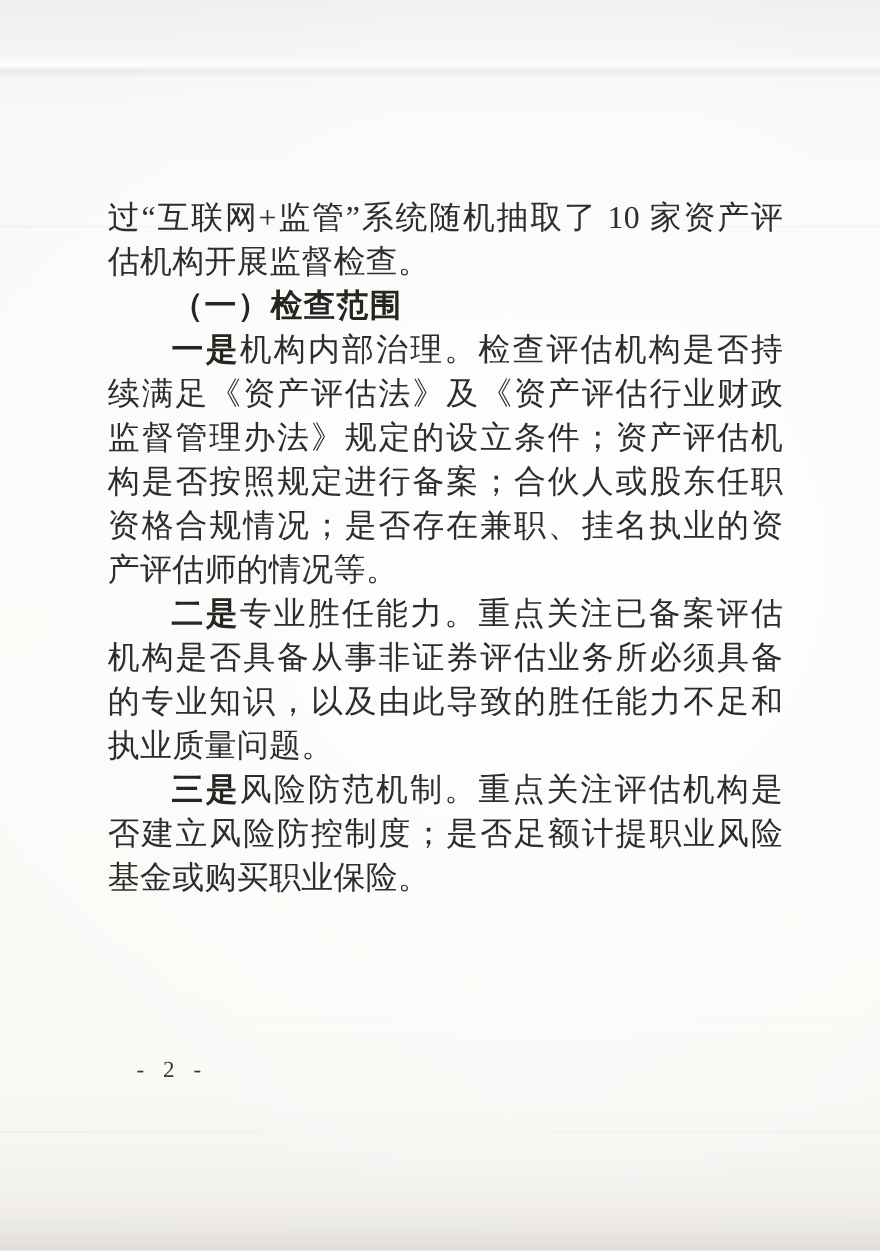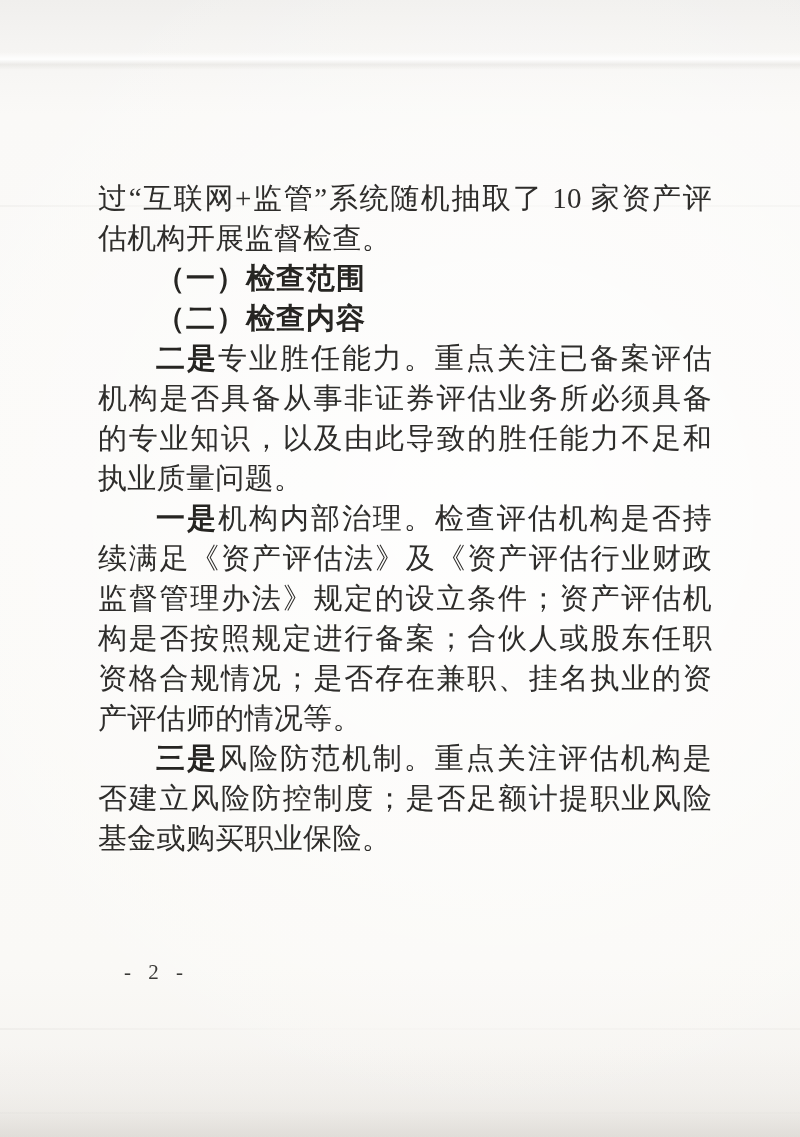"（二）检查内容" p.para { html: <p>（二）检查内容</p> -> none }
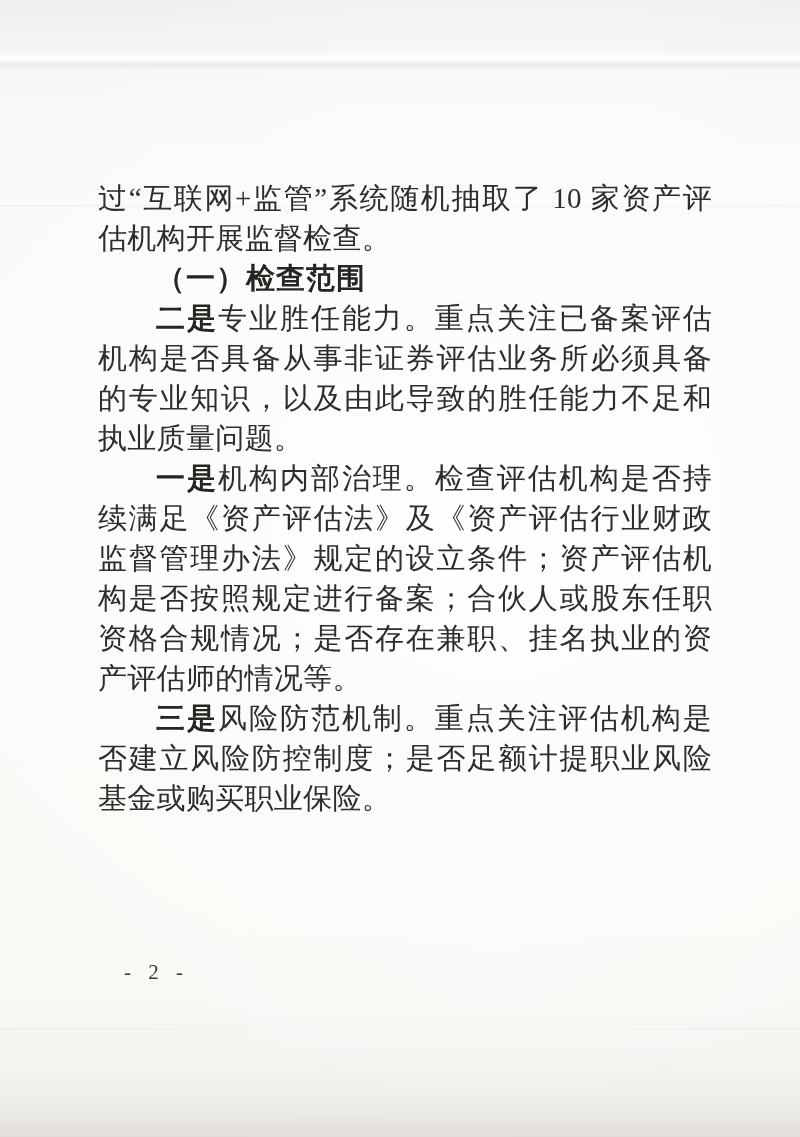"二是专业胜任能力。重点关注已备案评估机构是否具备从事非证券评估业务所必须具备的专" p.para { order: before "一是机构内部治理。检查评估机构是否持续满足《资产评估法》及《资产评估行业财政监督" -> after "一是机构内部治理。检查评估机构是否持续满足《资产评估法》及《资产评估行业财政监督" }
